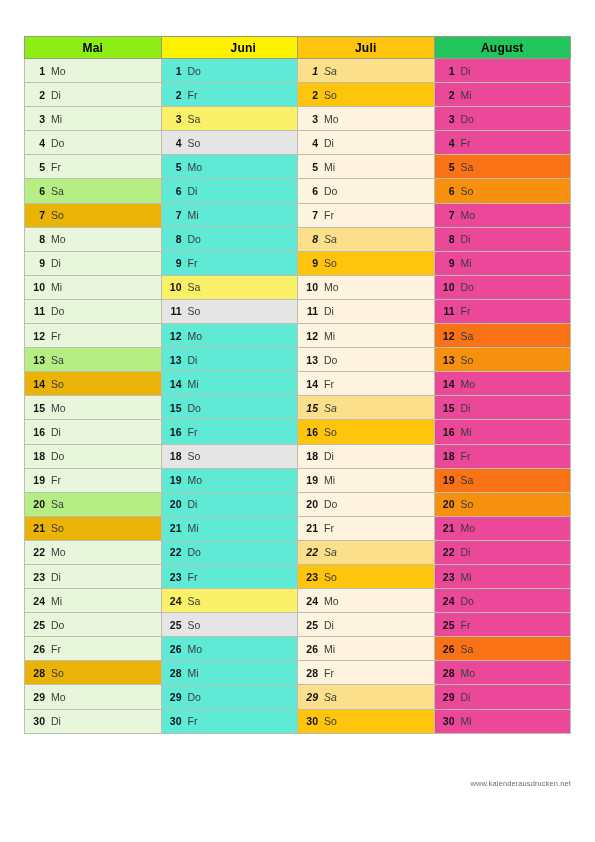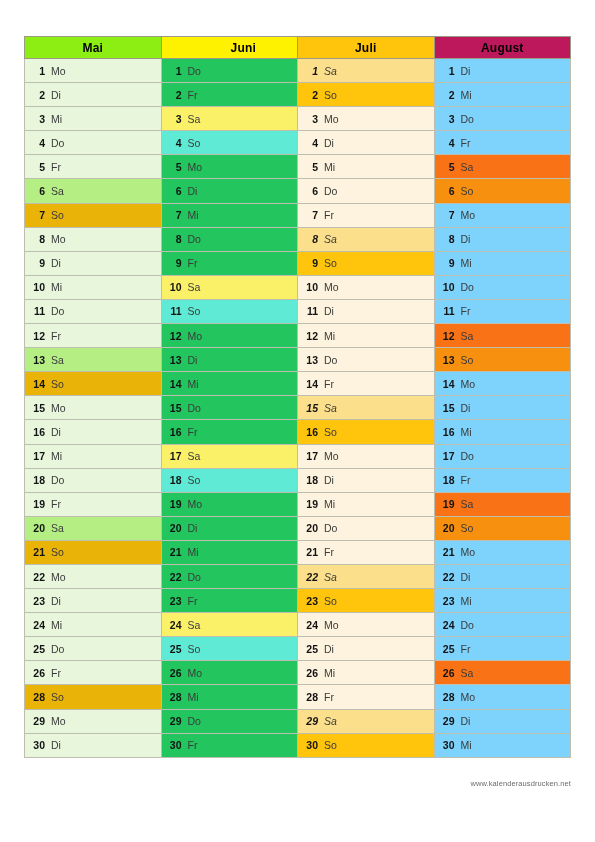"August" th.hd-august { background: #be185d -> #22c55e }
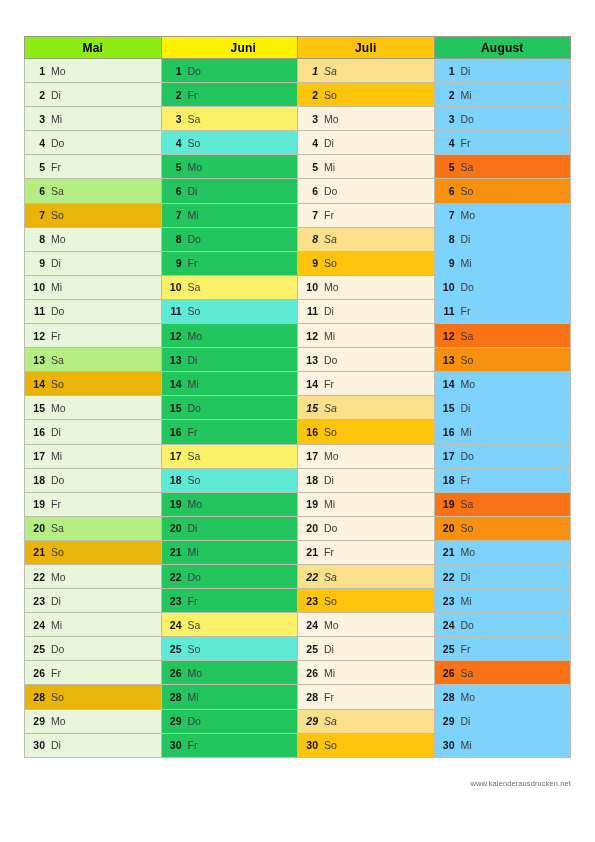"1 Do" td.juni-wd { background: #22c55e -> #5eead4 }
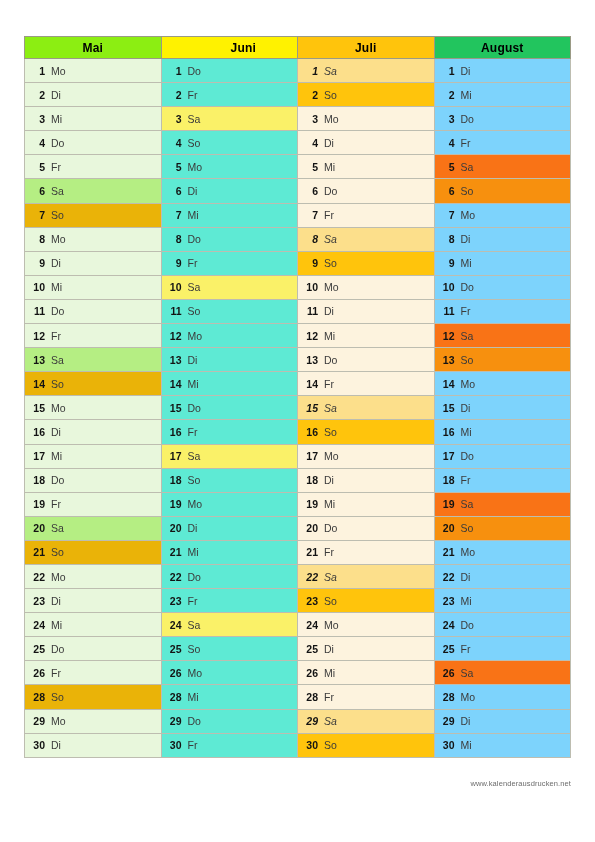"1 Di" td.august-wd { background: #7dd3fc -> #ec4899 }
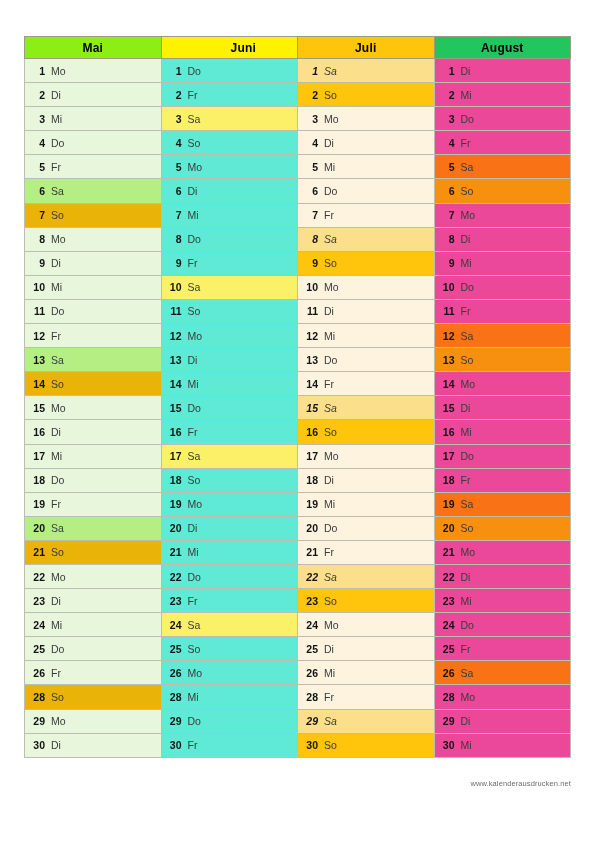"4 So" td.juni-so { background: #5eead4 -> #e5e5e5 }
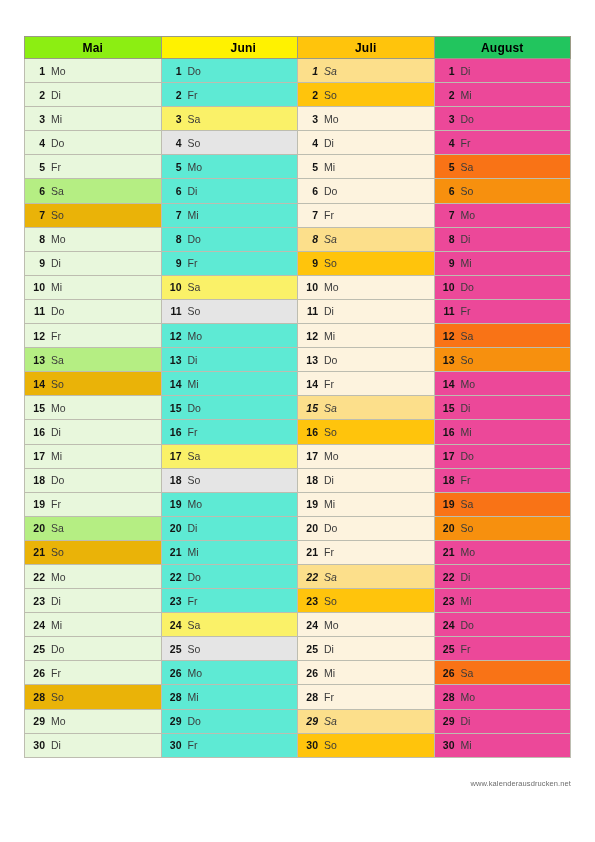"17 Mi" tr { html: <tr> <td><span>17</span><span>Mi</span></td> <td><span>17</span><span>Sa</span></td> <td><span>17</span><span>Mo</span></td> <td><span>17</span><span>Do</span></td> </tr> -> none }
